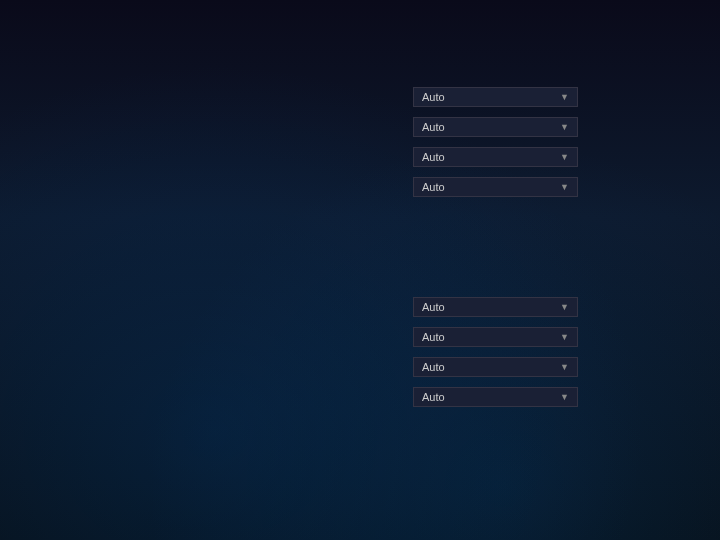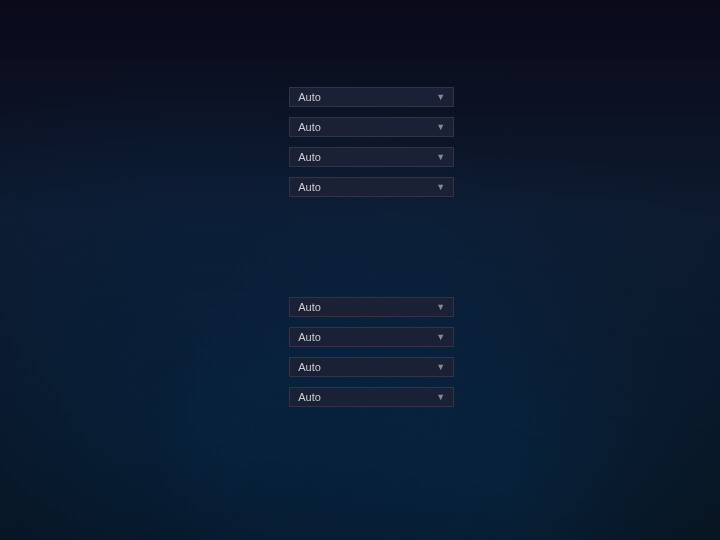"Auto" .main-container { align-items: center -> none }
